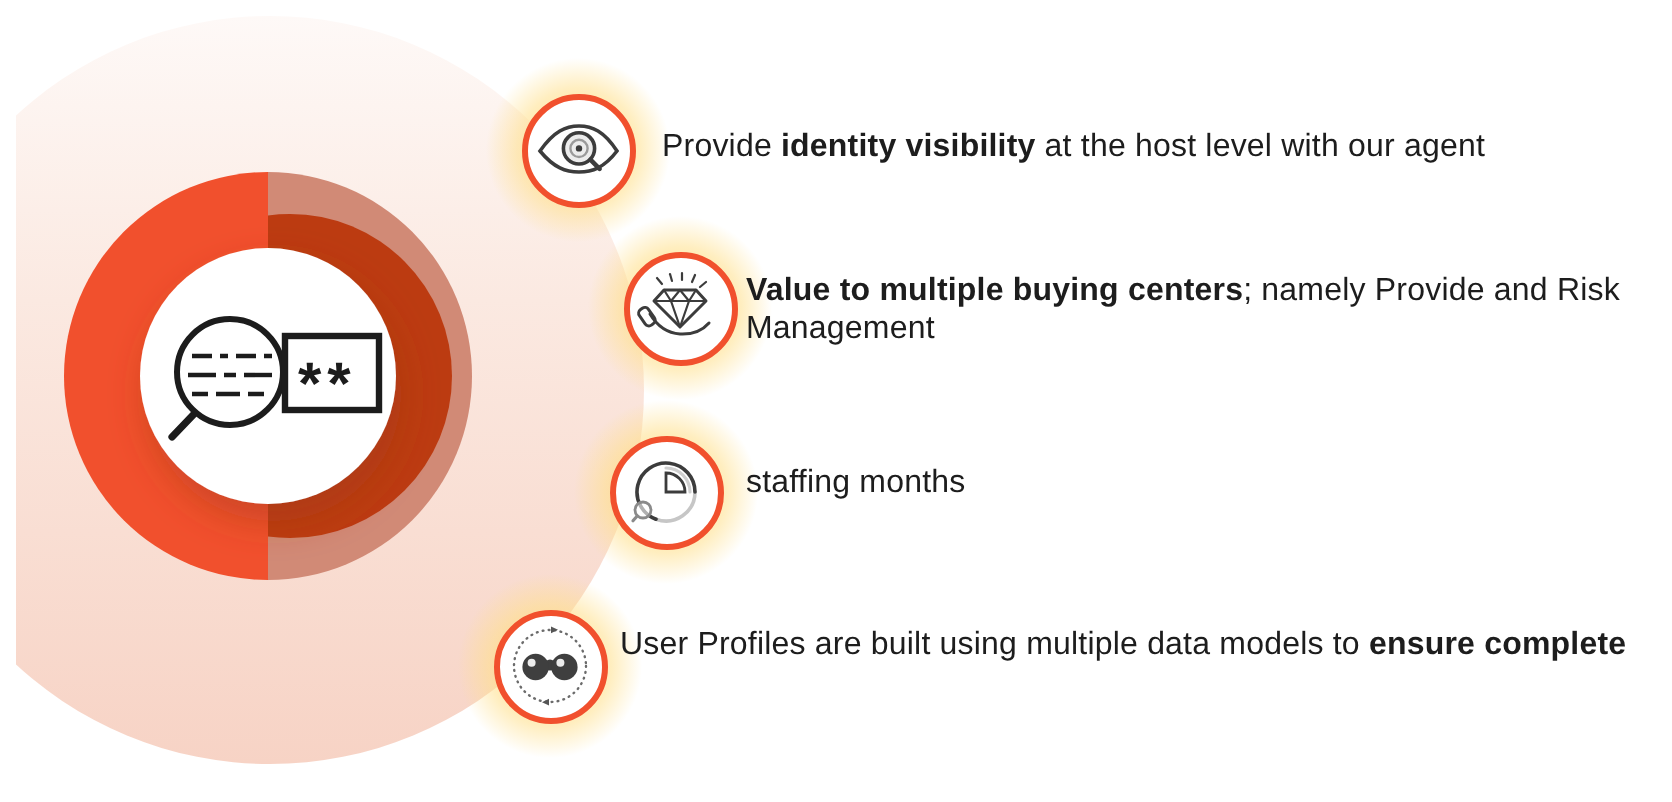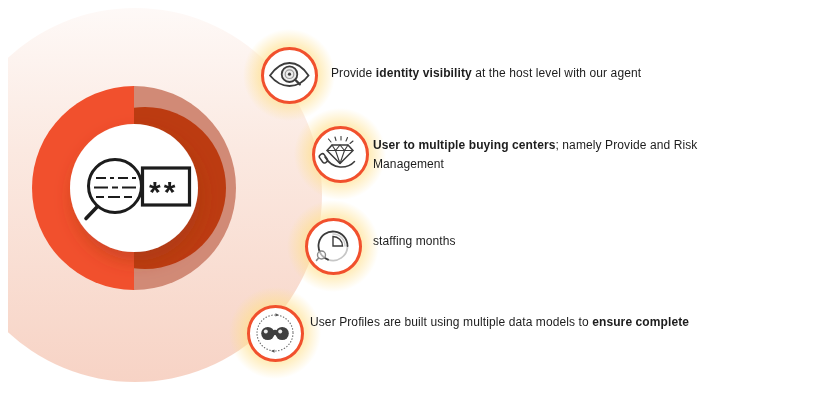"Provide identity visibility at the" .feature-text { font-size: 12px -> 16px }
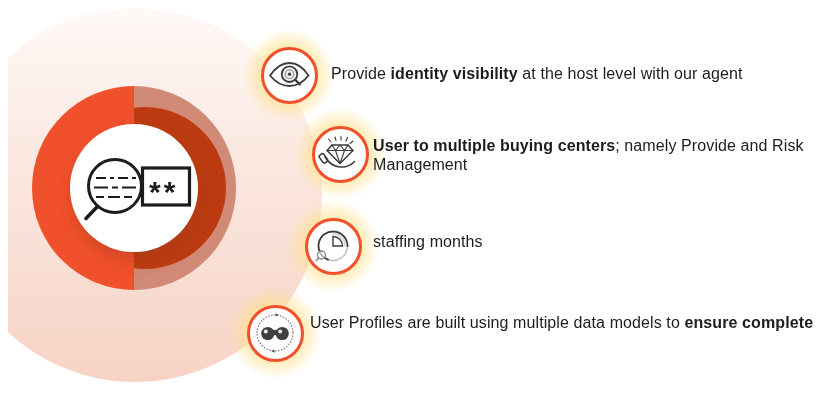"User to multiple buying centers" b { text: User -> Value }
